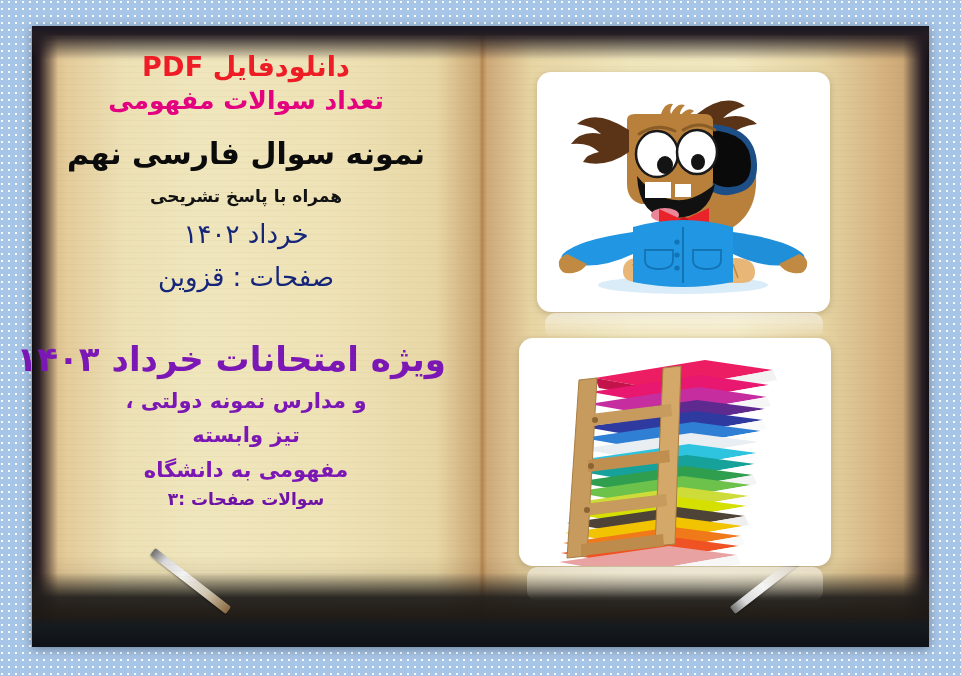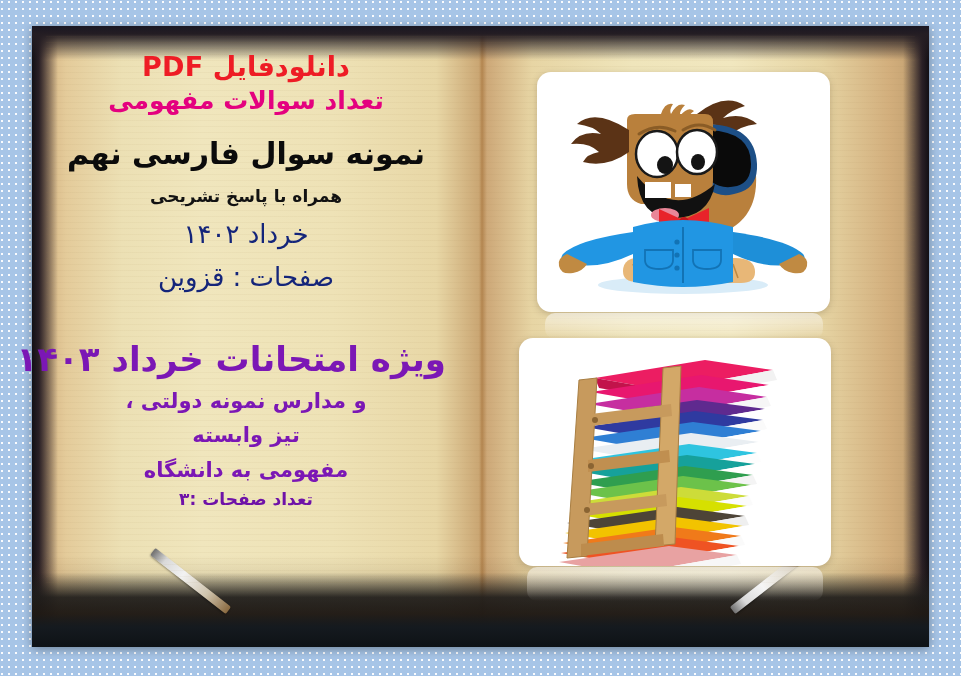"تعداد صفحات :۳" p.ln { text: تعداد -> سوالات }
